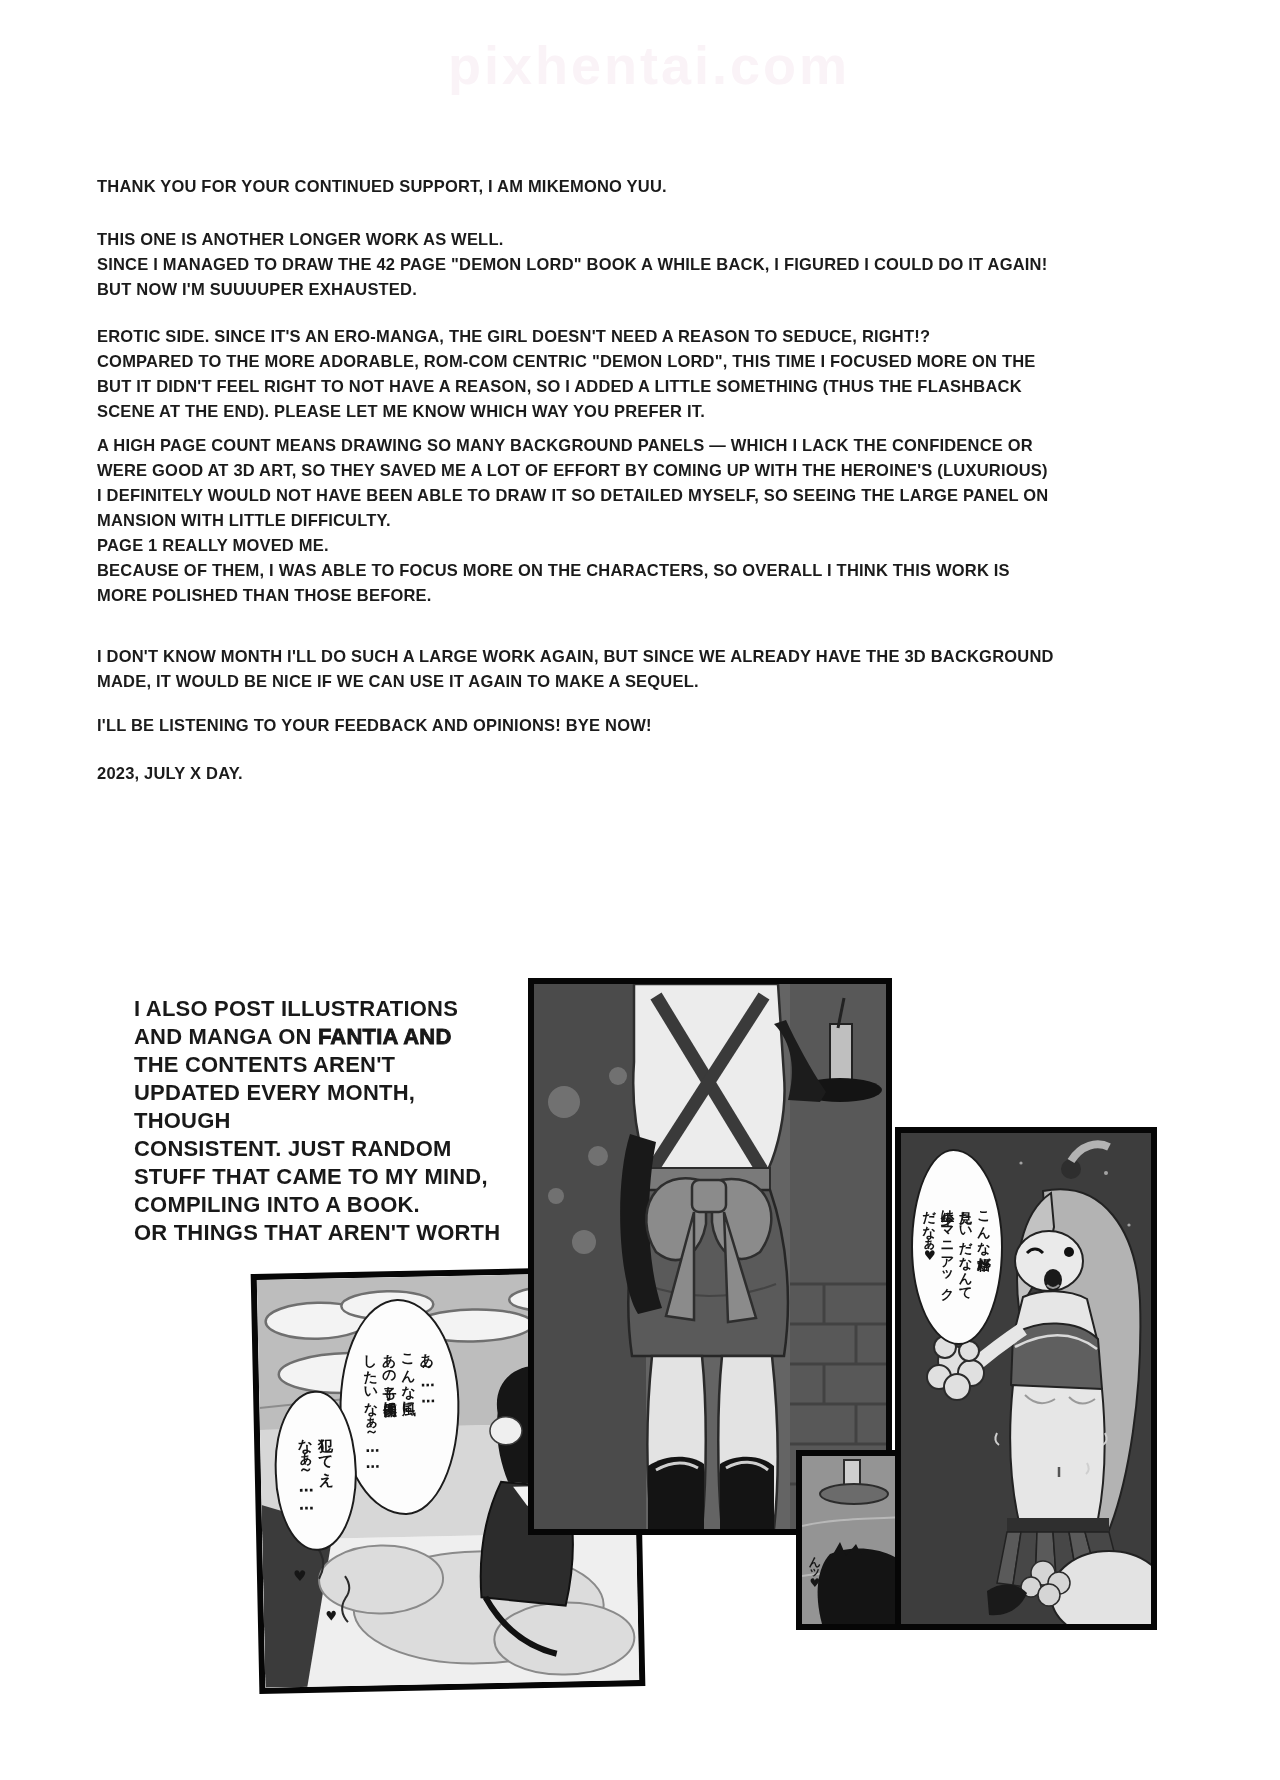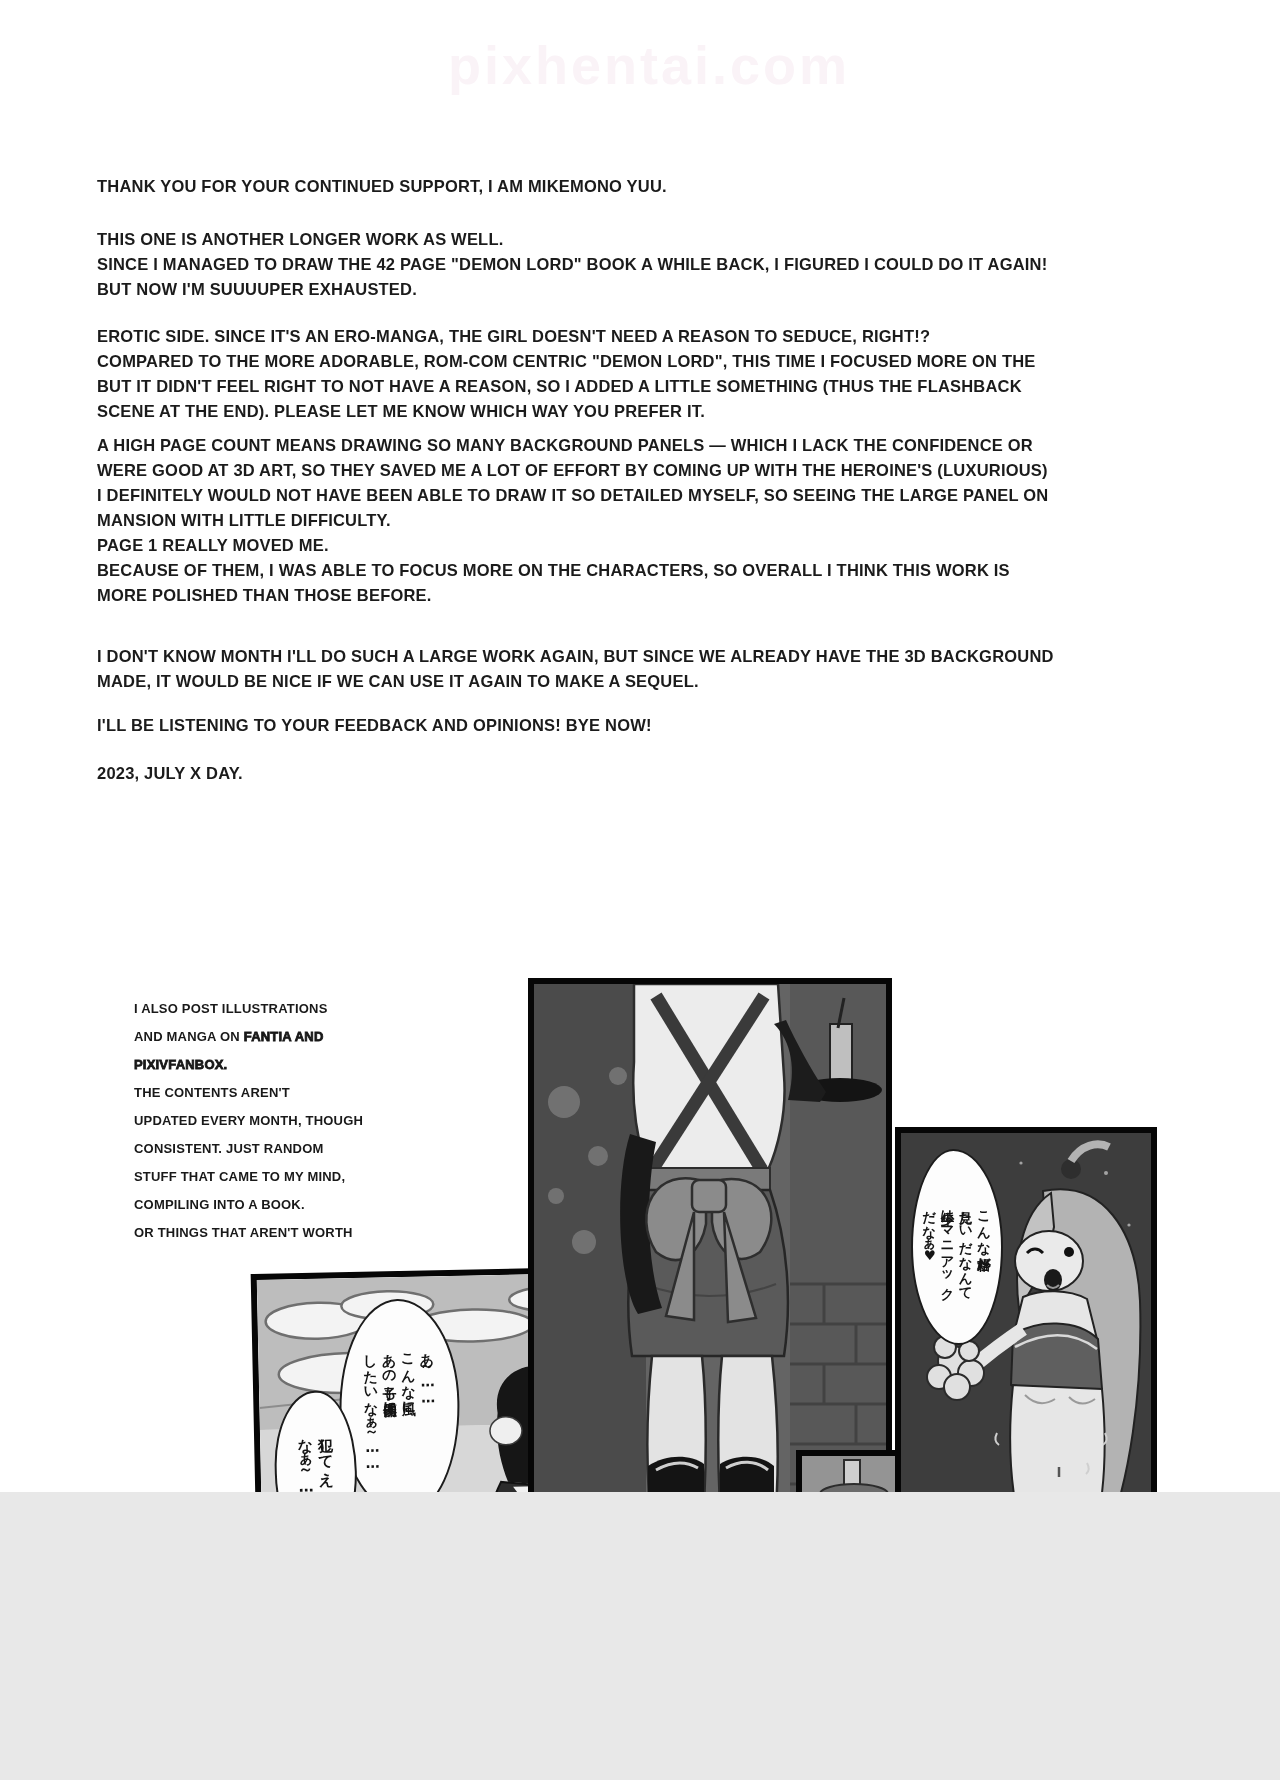"THANK YOU FOR YOUR CONTINUED" .page { height: 1492px -> 1780px }
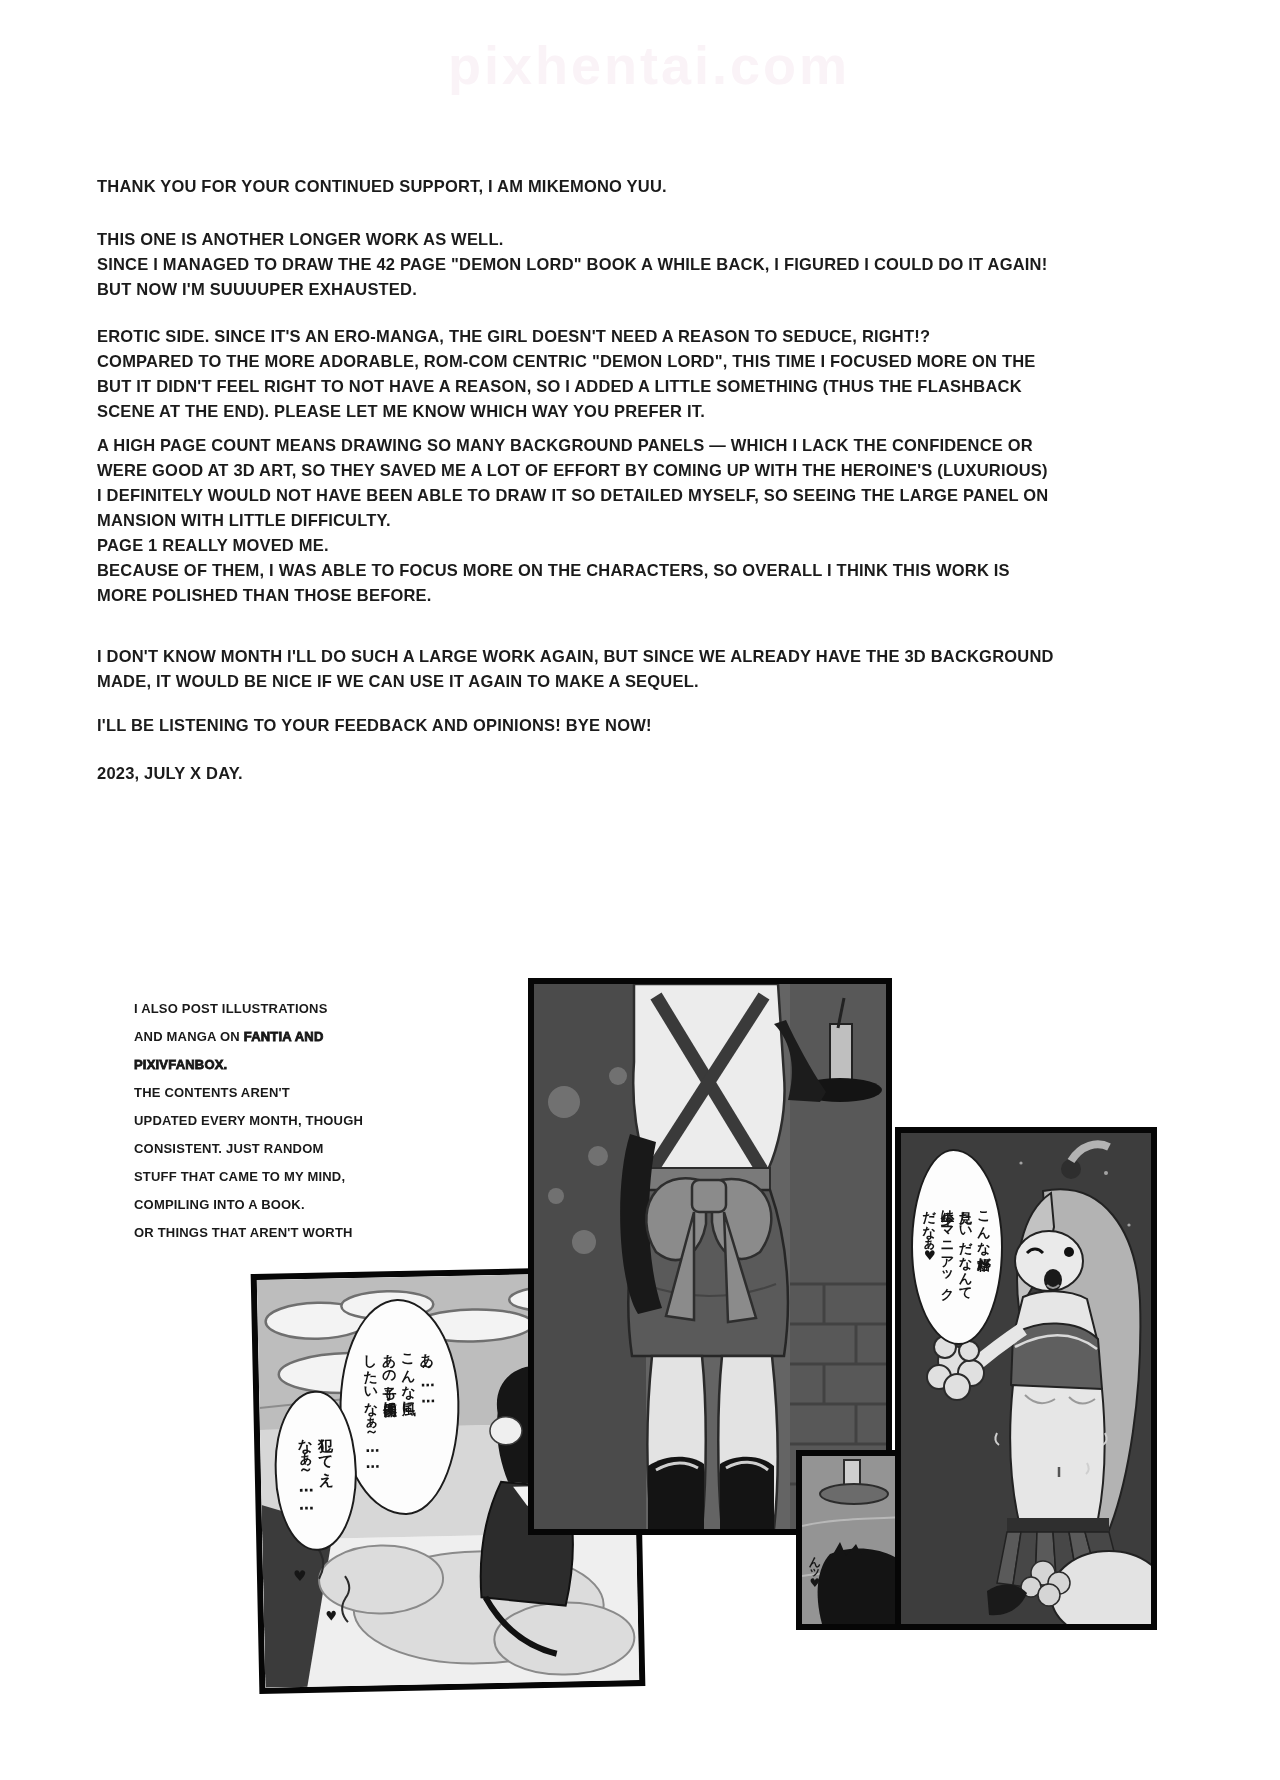"I ALSO POST ILLUSTRATIONS" .side-note { font-size: 13px -> 22px }
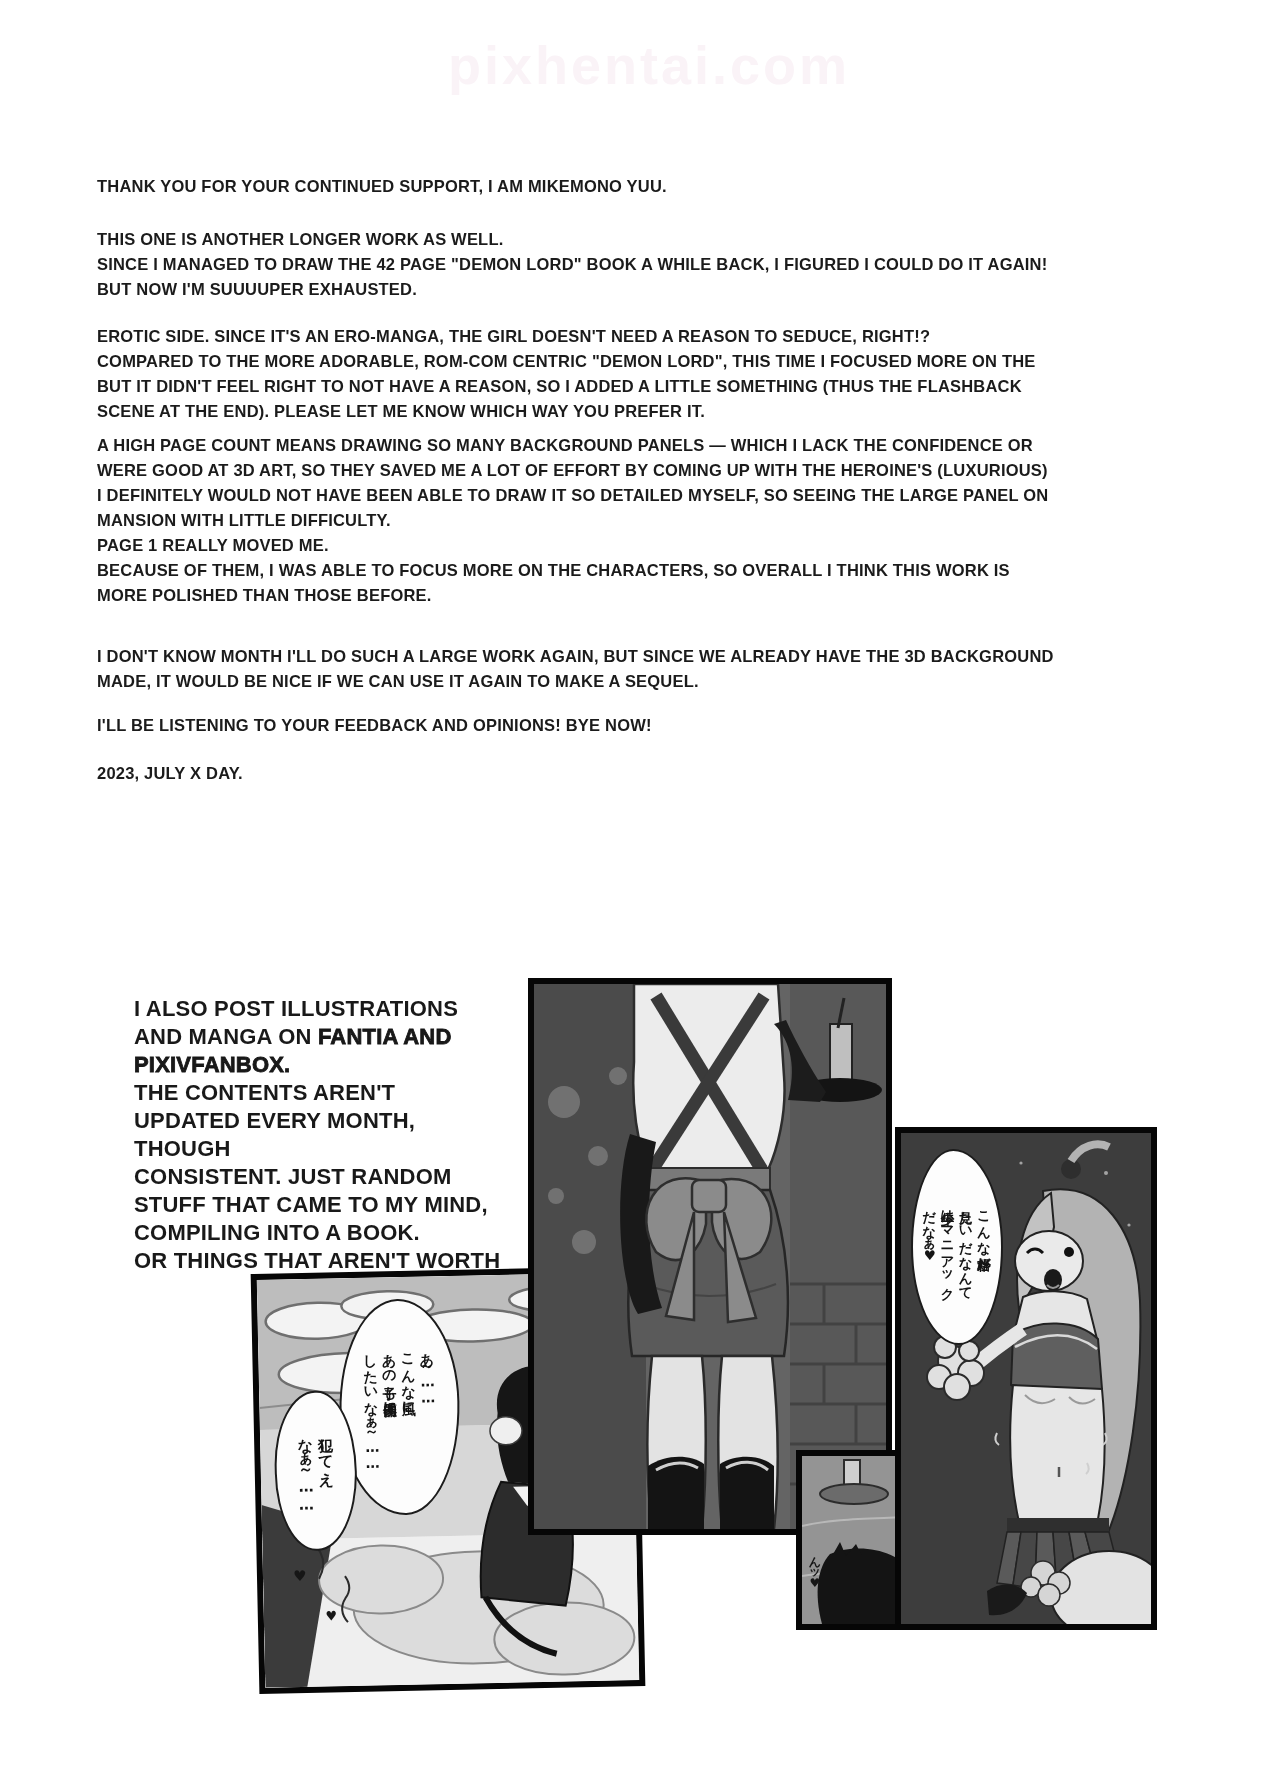"PIXIVFANBOX." div.xb { html: <div>PIXIVFANBOX.</div> -> none }
